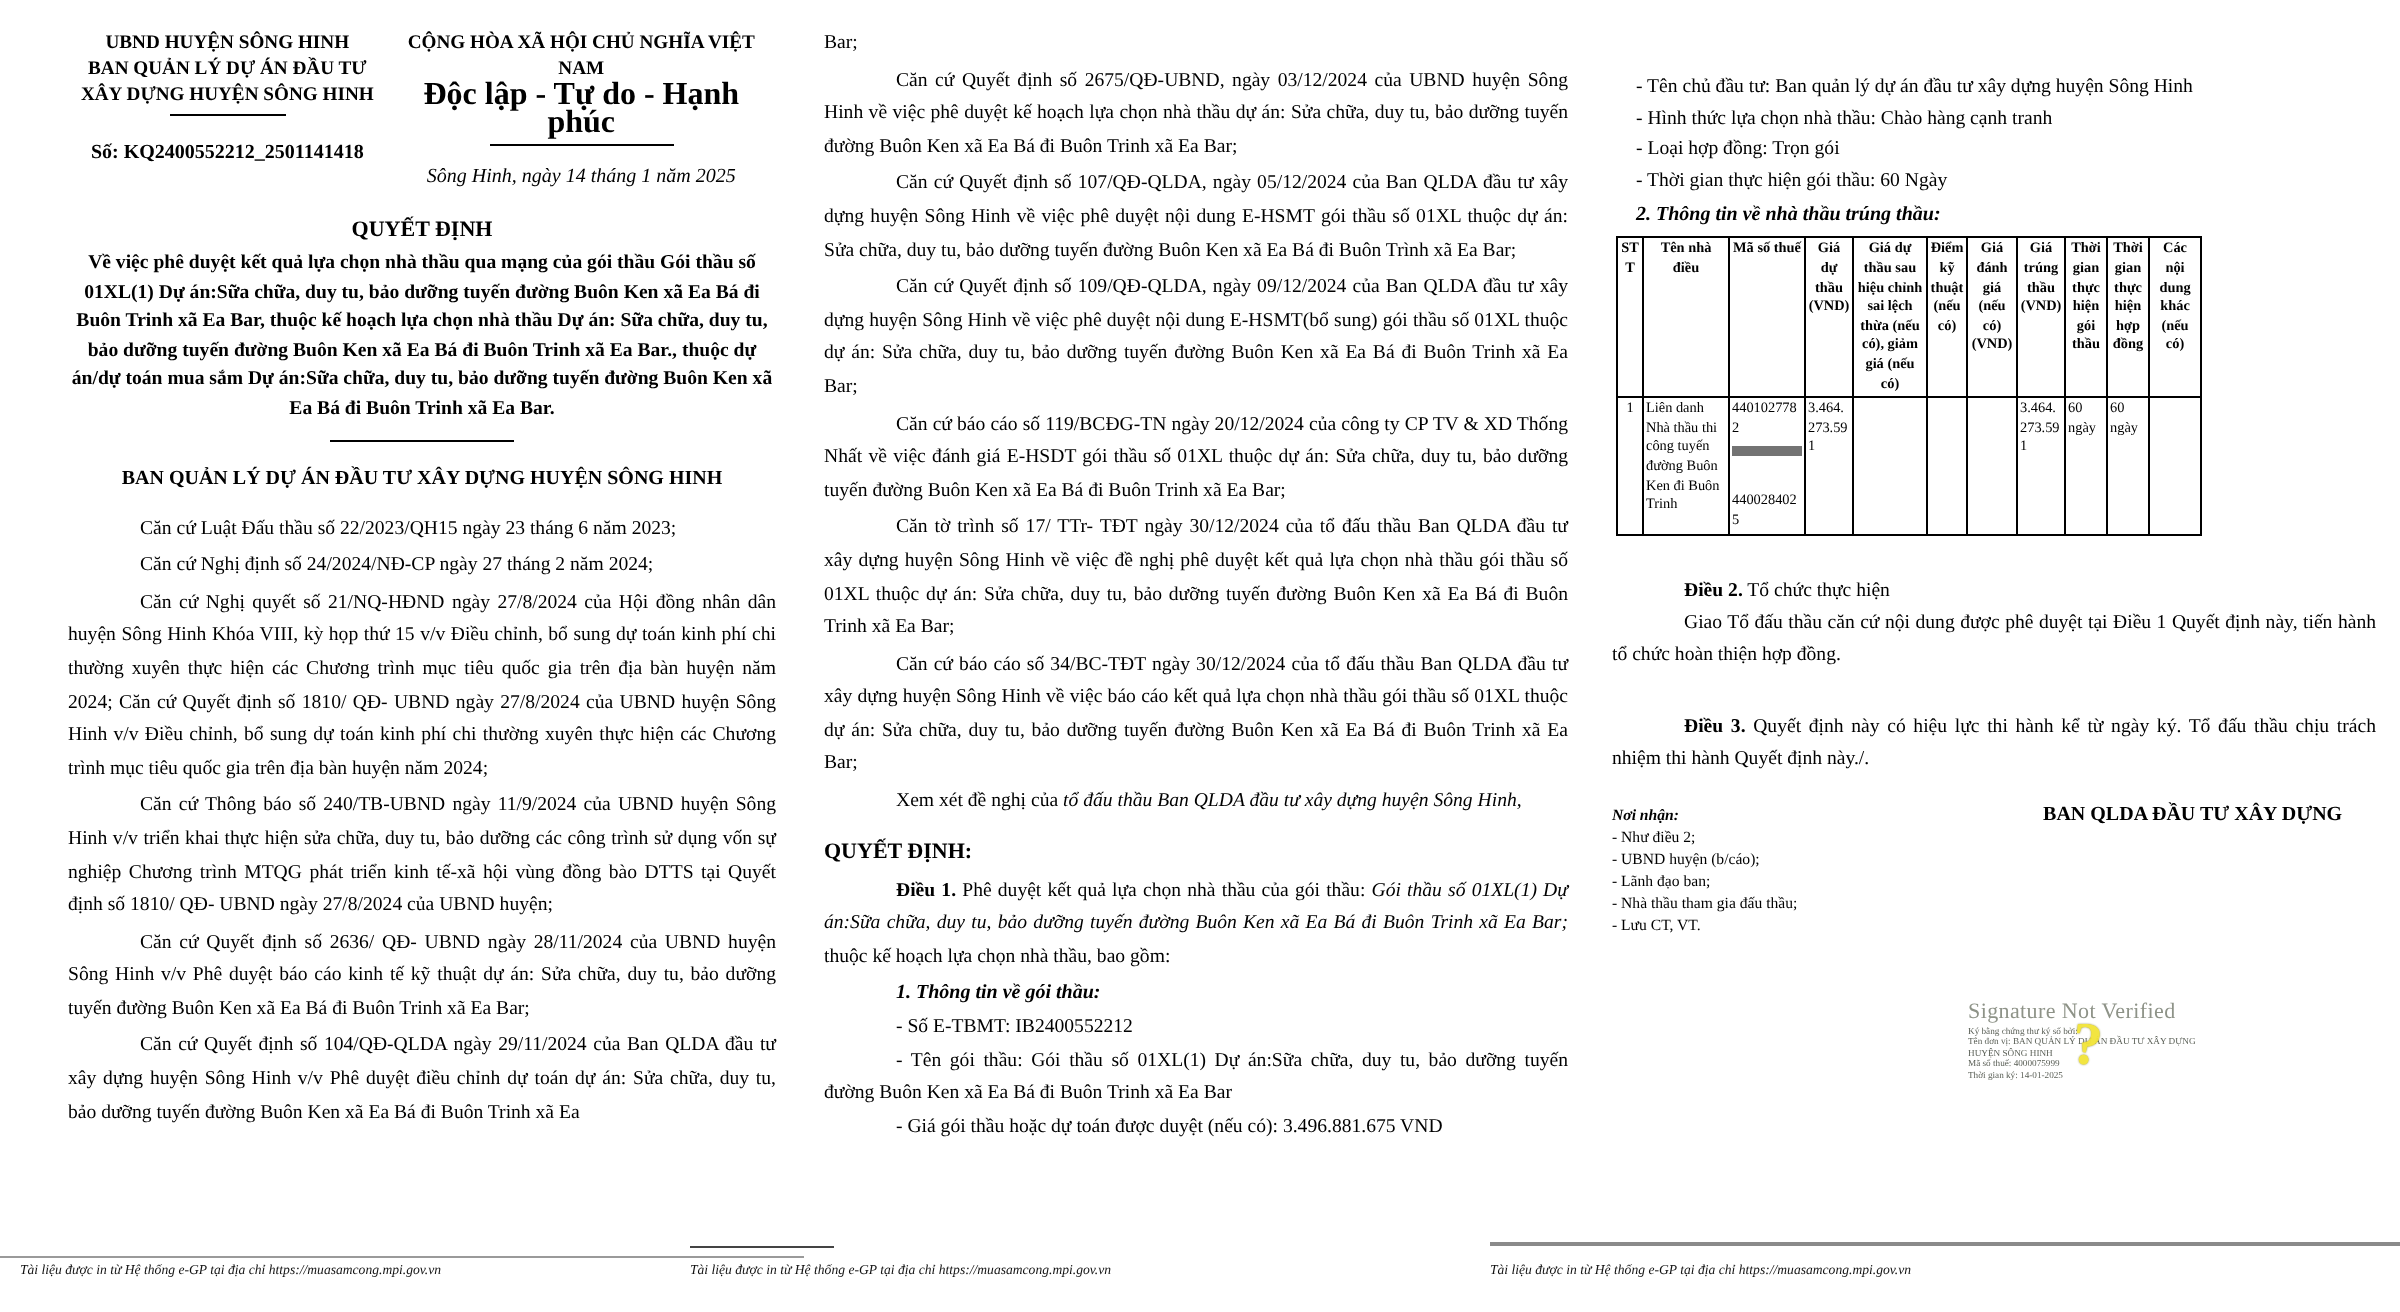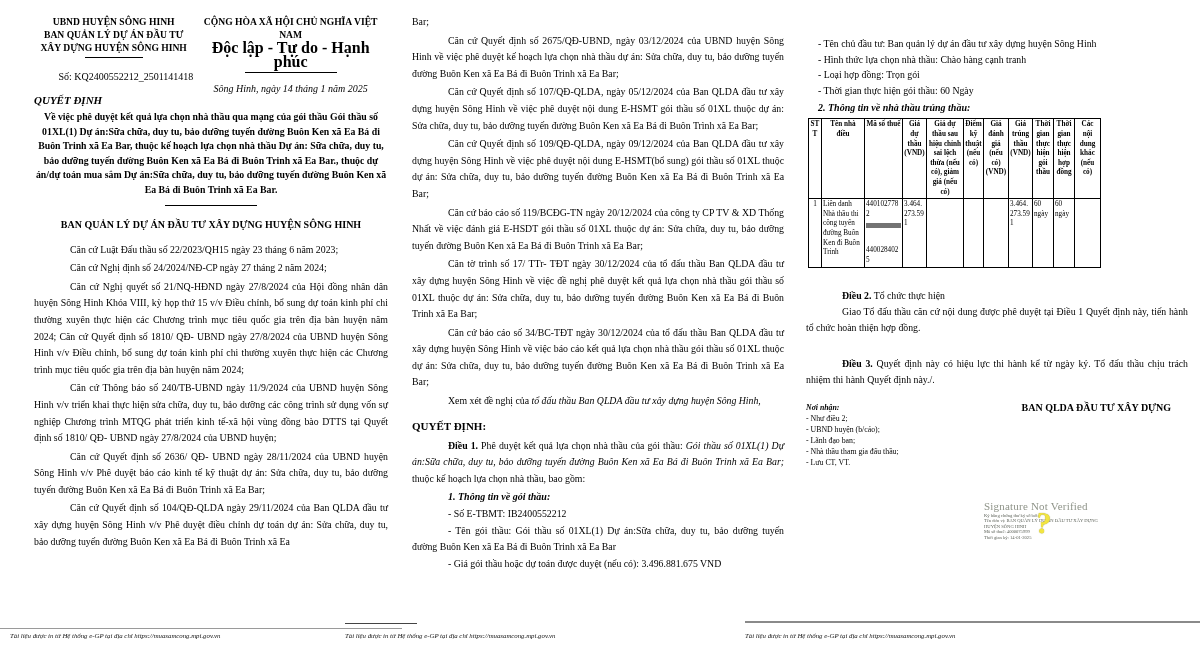"Số: KQ2400552212_2501141418" div.doc-no { font-weight: normal -> bold; text-align: right -> center }
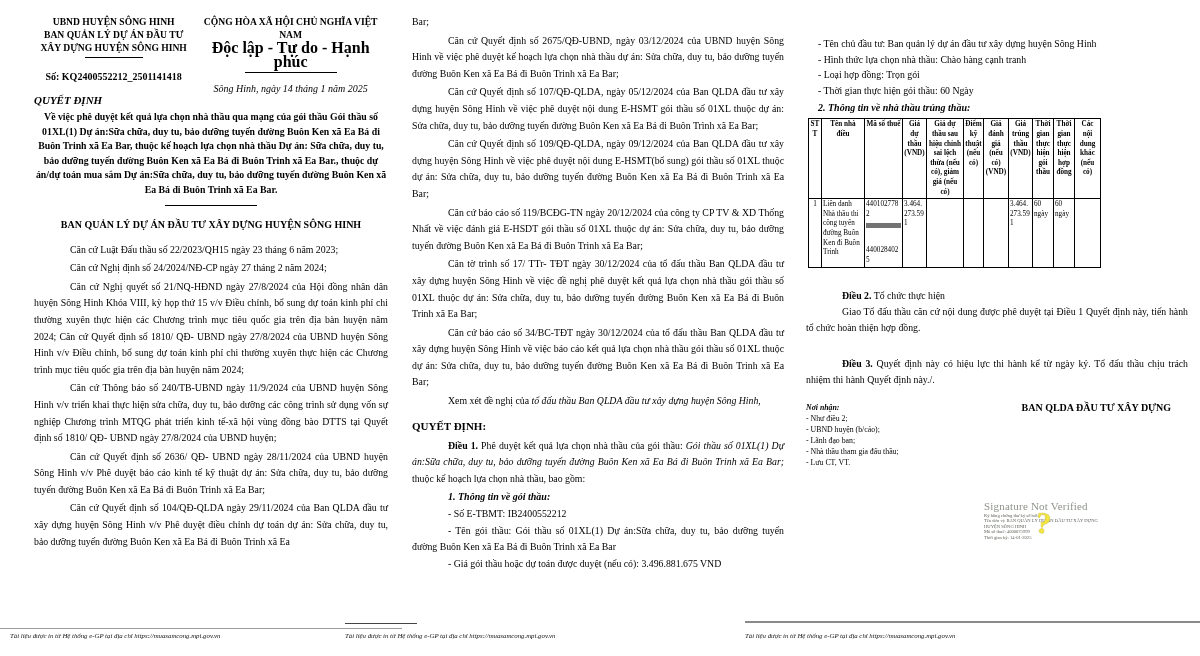"QUYẾT ĐỊNH" .title { font-style: italic -> none; margin-top: none -> 15px; text-align: left -> center }
